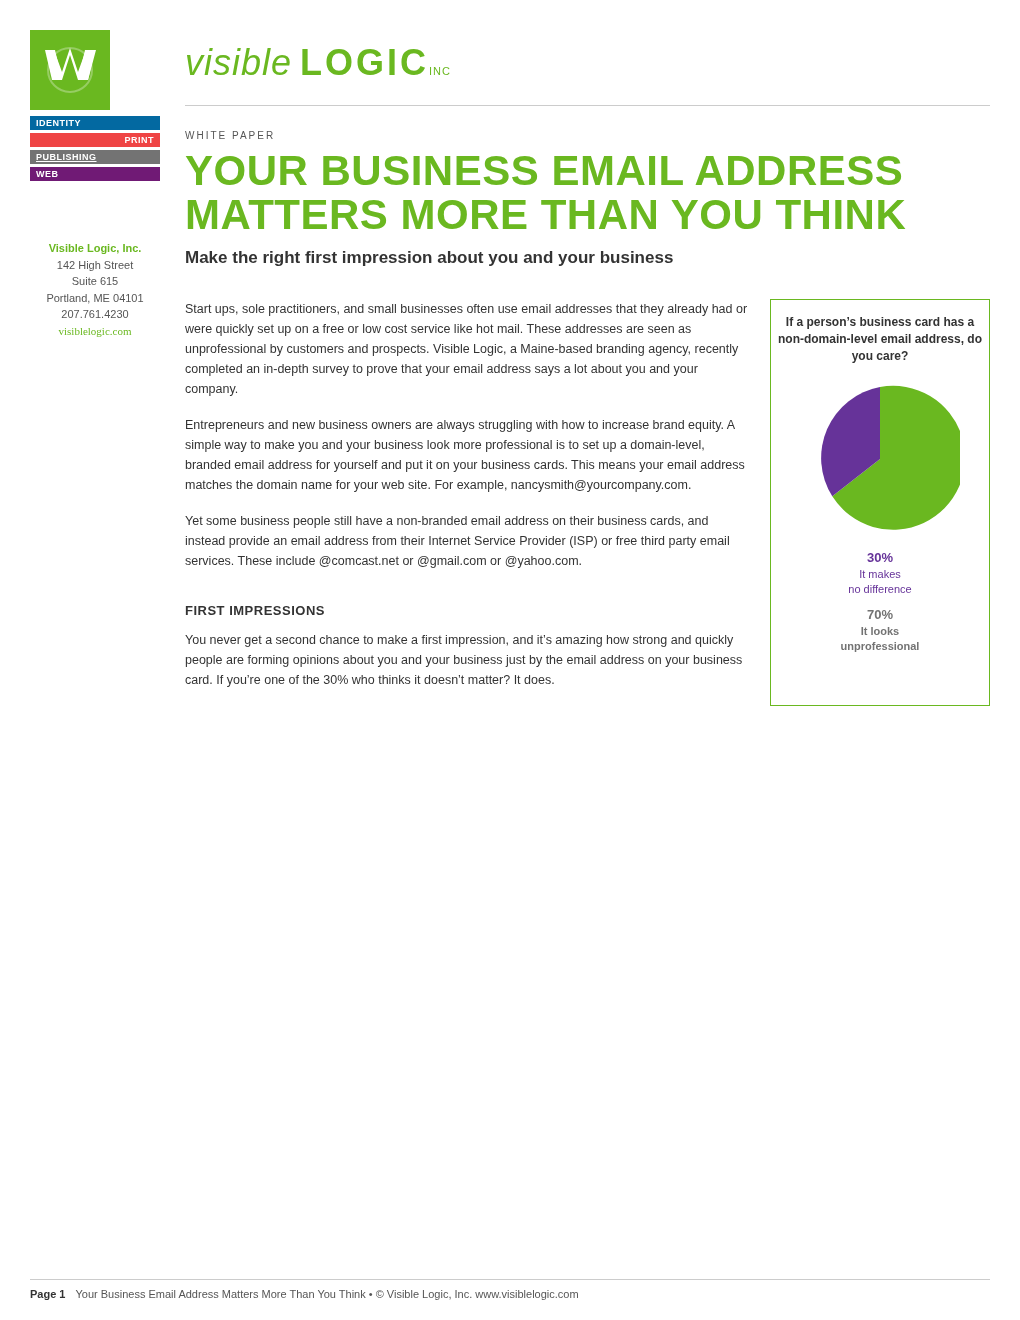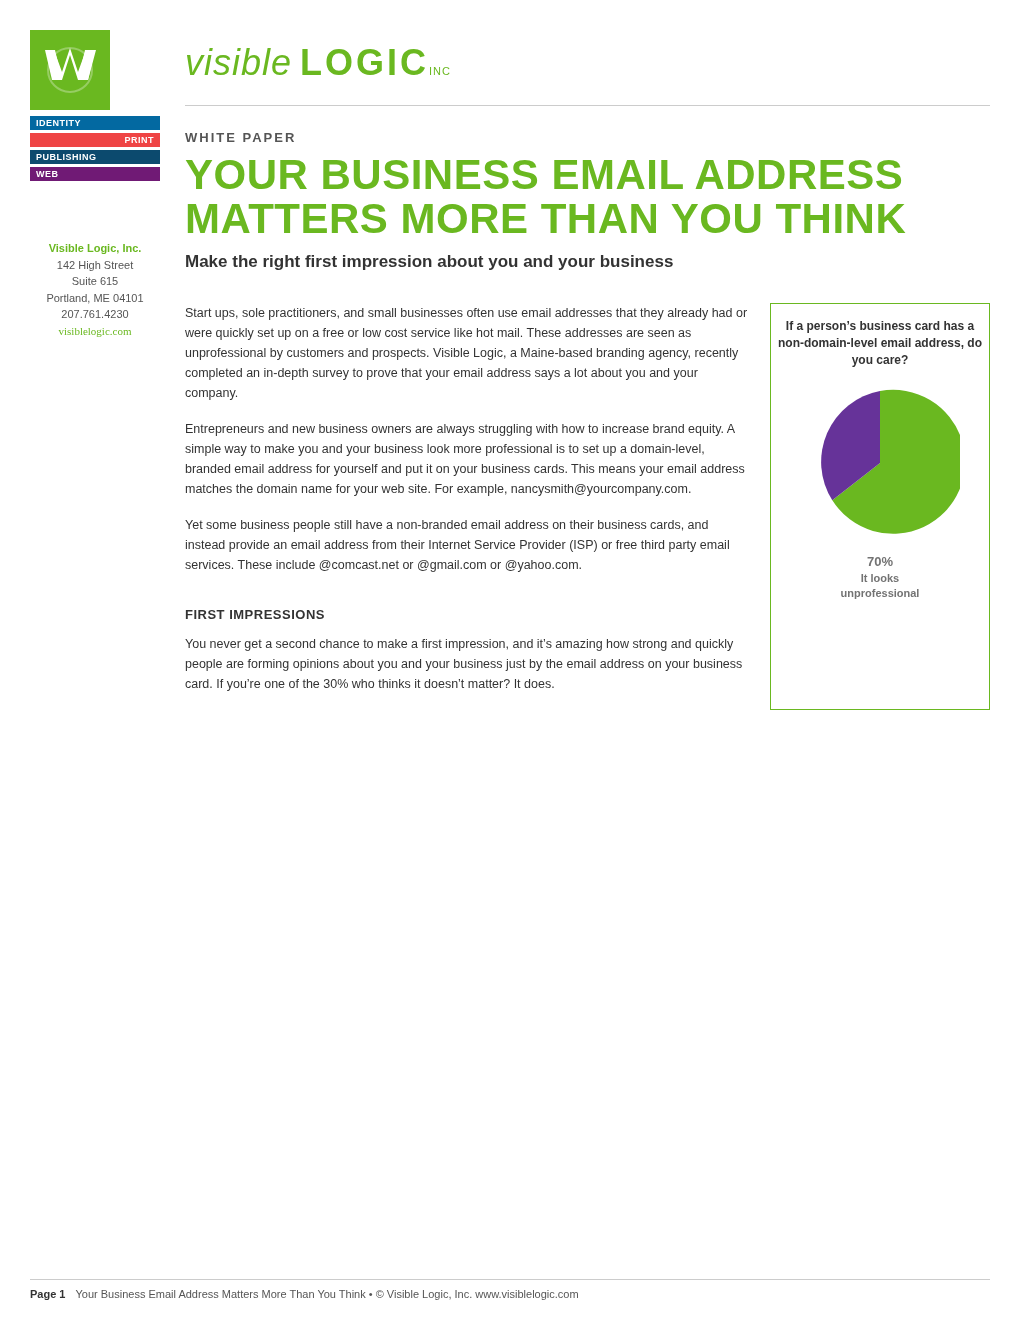"WHITE PAPER" .white-paper-label { font-size: 13px -> 10px; font-weight: bold -> normal }
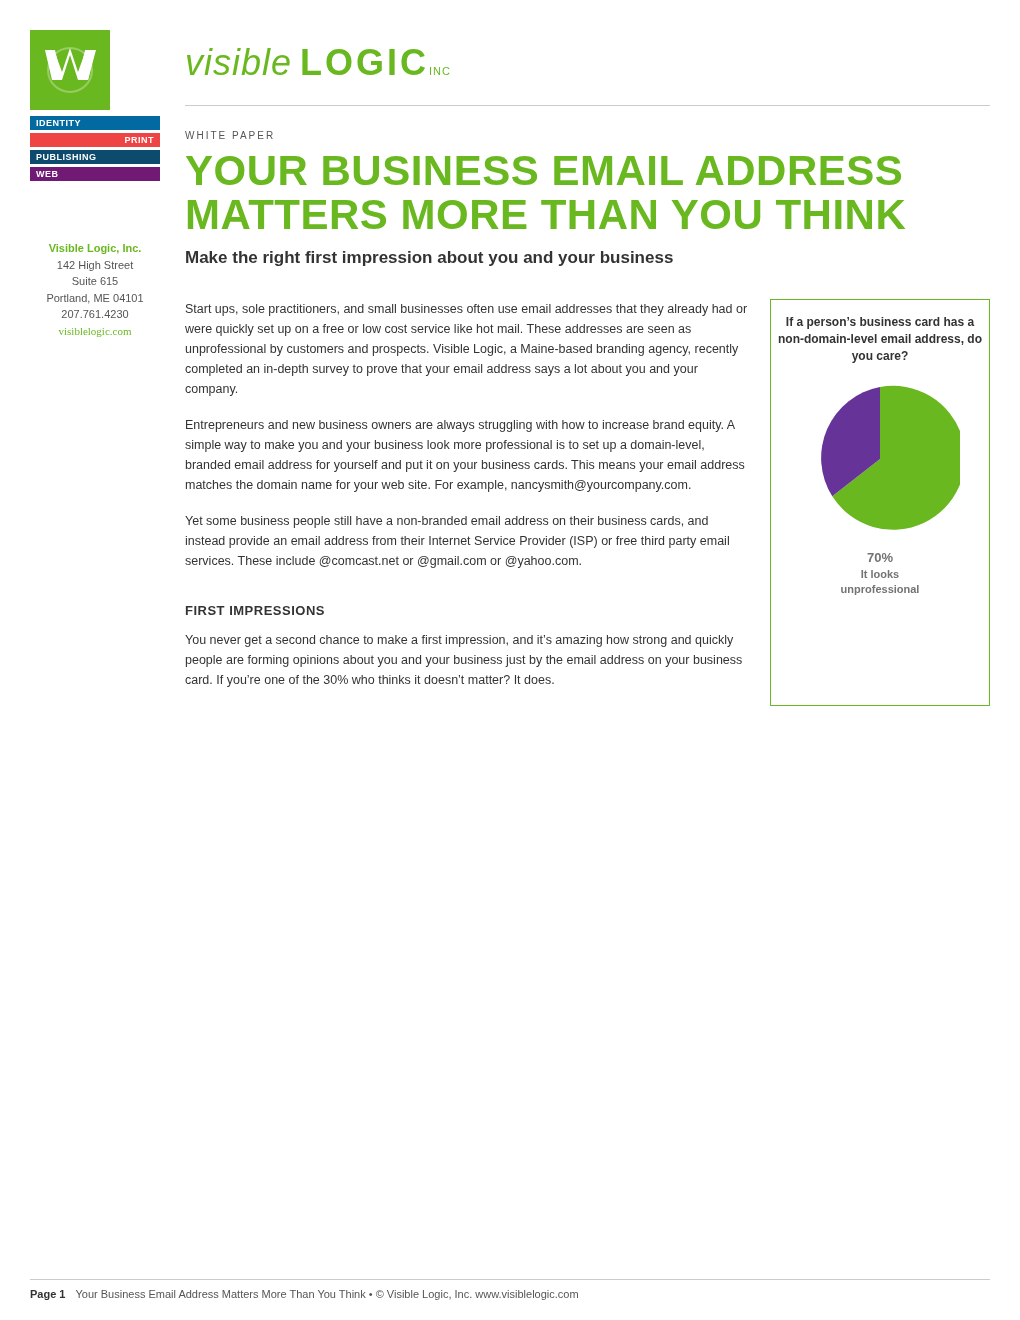"PUBLISHING" .tag-publishing { background: #0c4a6e -> #737373; text-decoration: none -> underline }
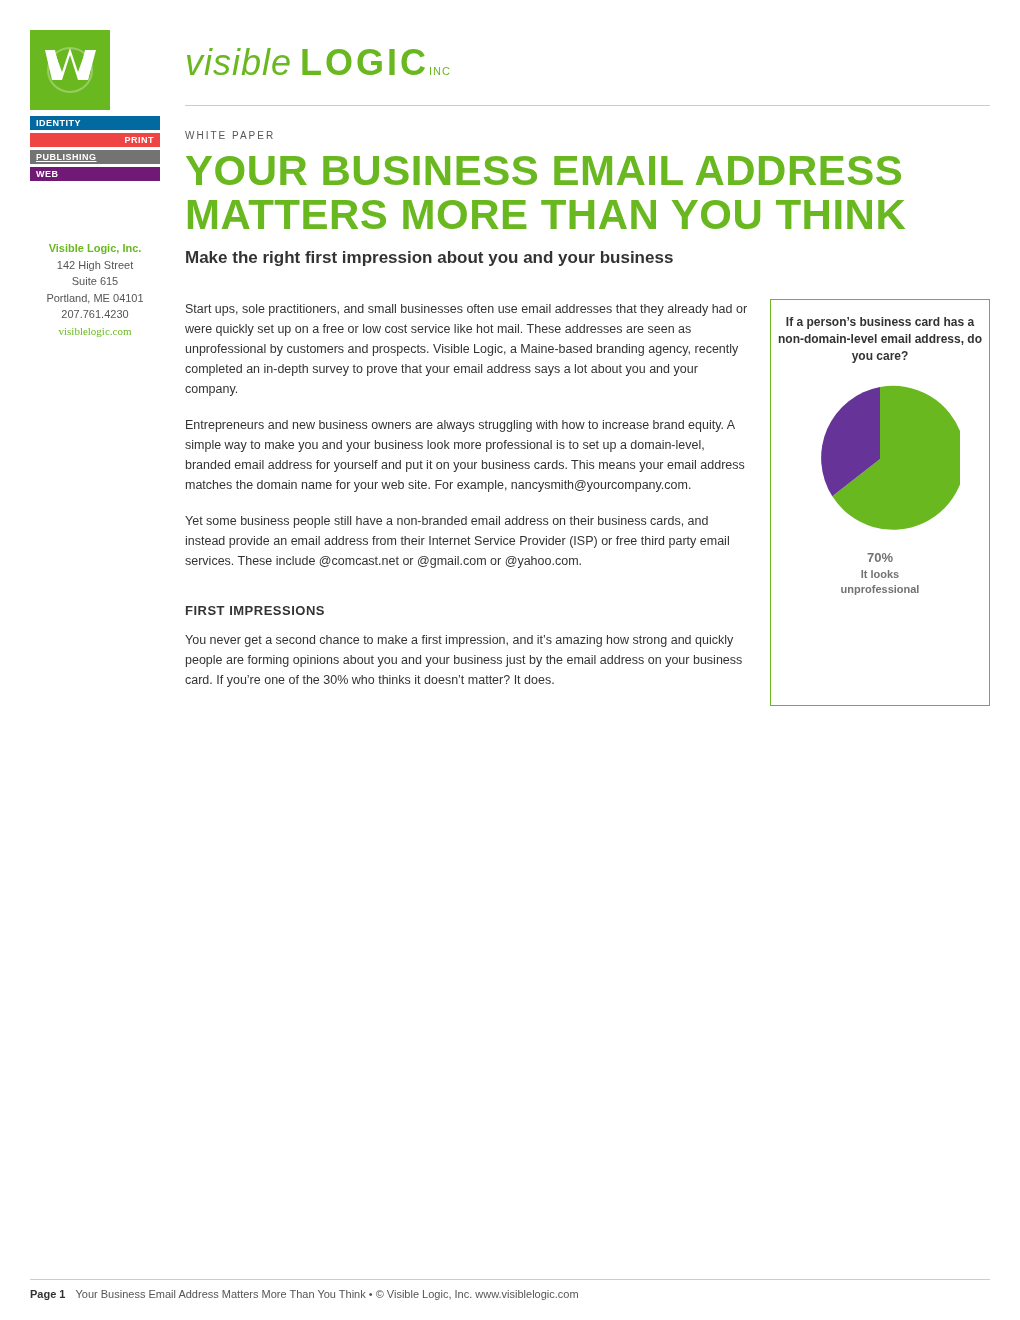"30%" div.chart-label-item { html: none -> <div> <span>30%</span><br> <span>It makes<br>no difference</span> </div> }
